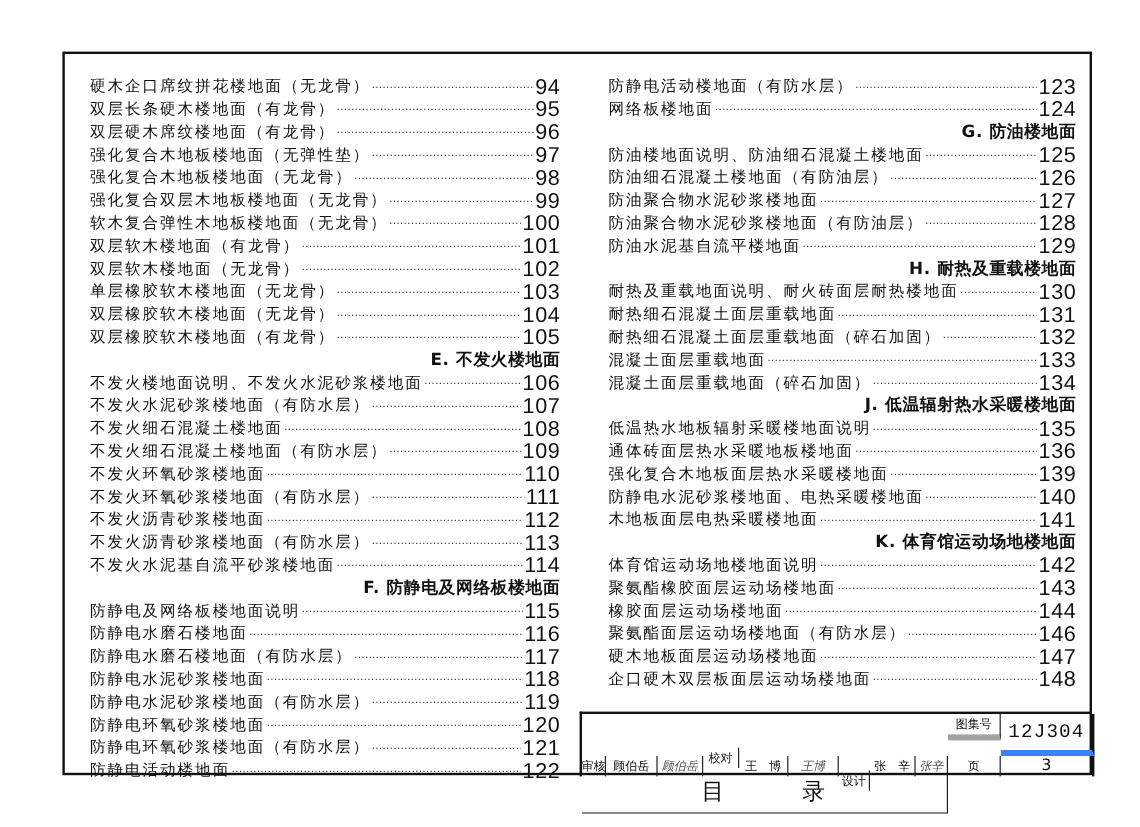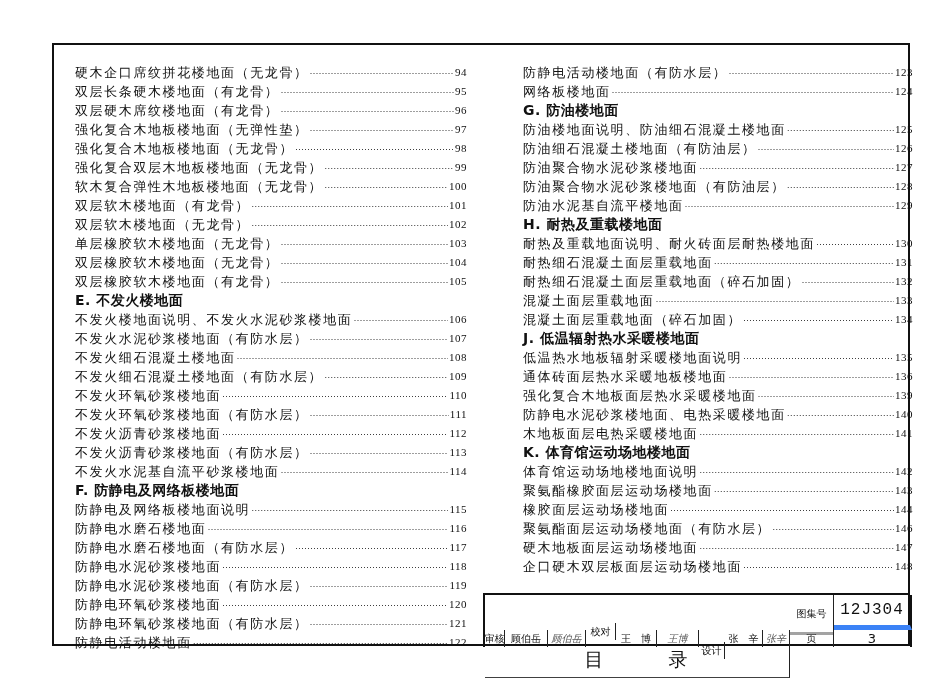"94" .row .p { font-family: Liberation Serif, serif -> Liberation Sans, sans-serif; font-size: 11px -> 18px }
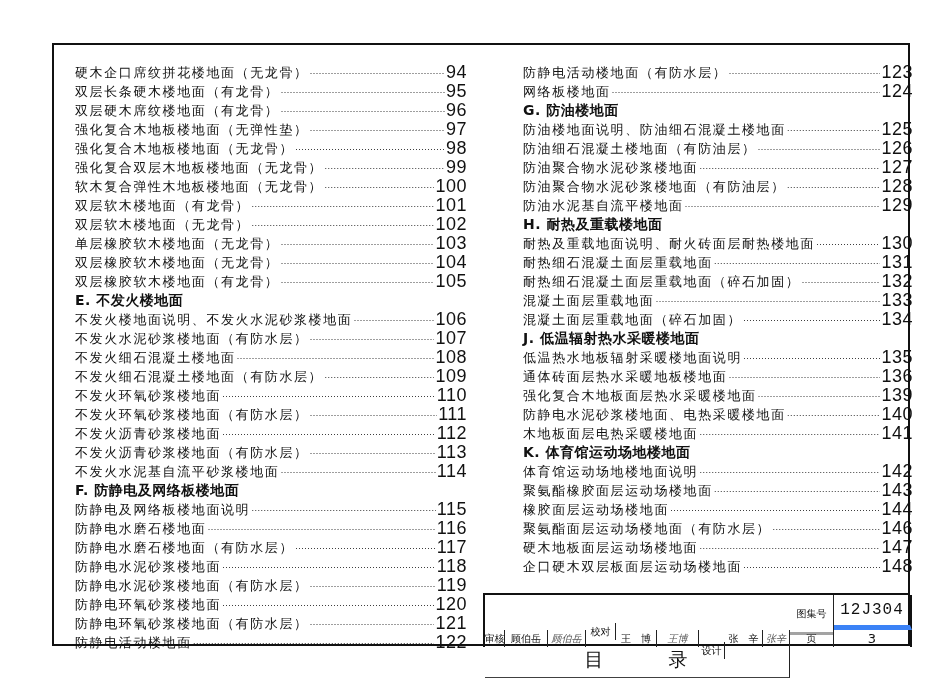"防静电活动楼地面（有防水层）" .col.right { margin-left: 16px -> none }
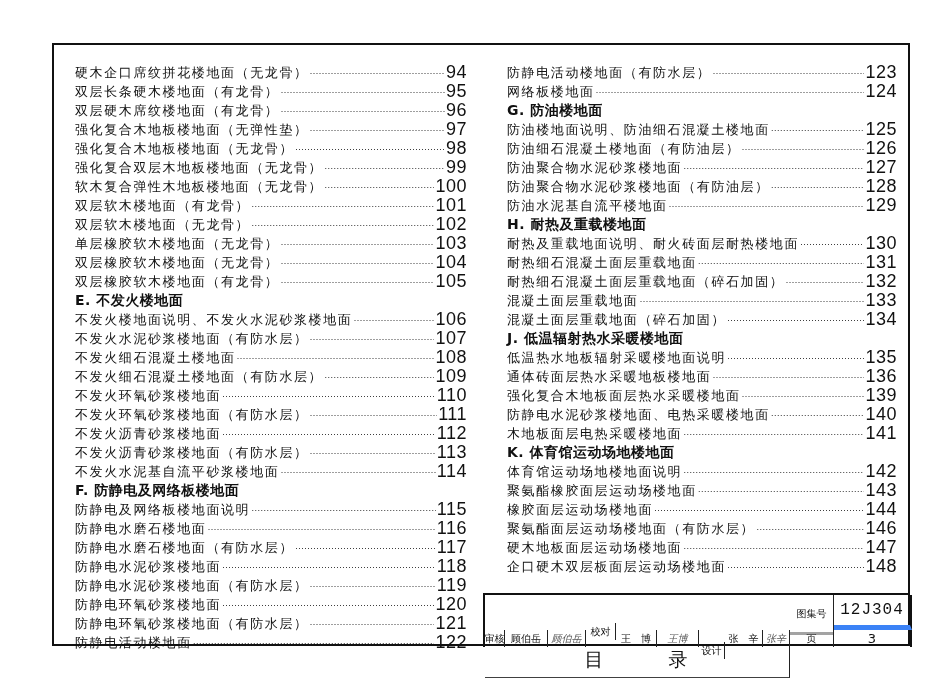"G. 防油楼地面" .head { text-align: left -> right }
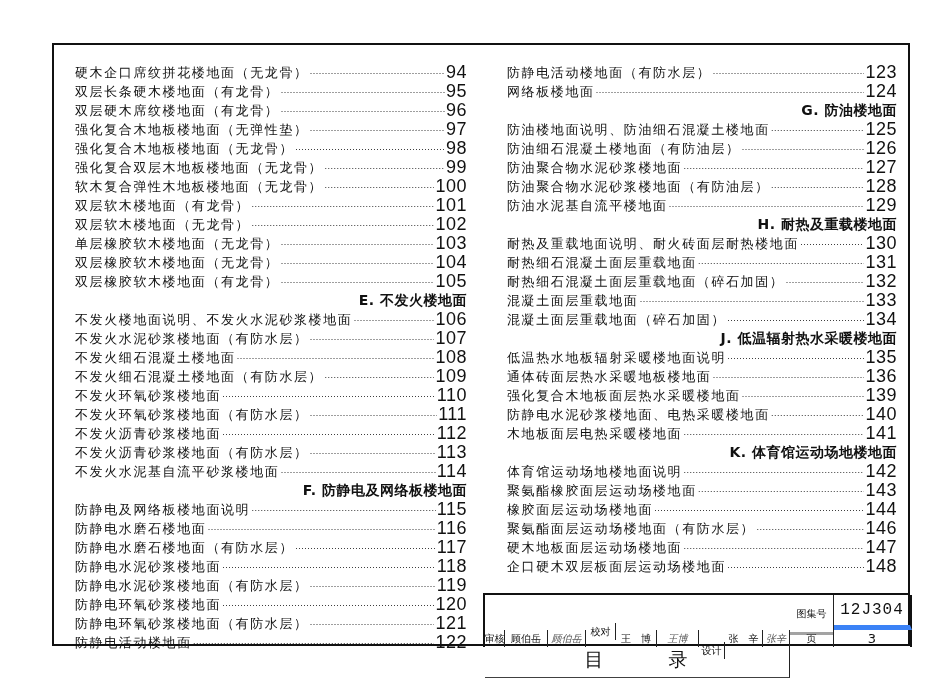"图集号" div.cell { border-bottom: 3px solid #a3a3a3 -> 5px solid #a3a3a3; height: 40px -> 22px }
